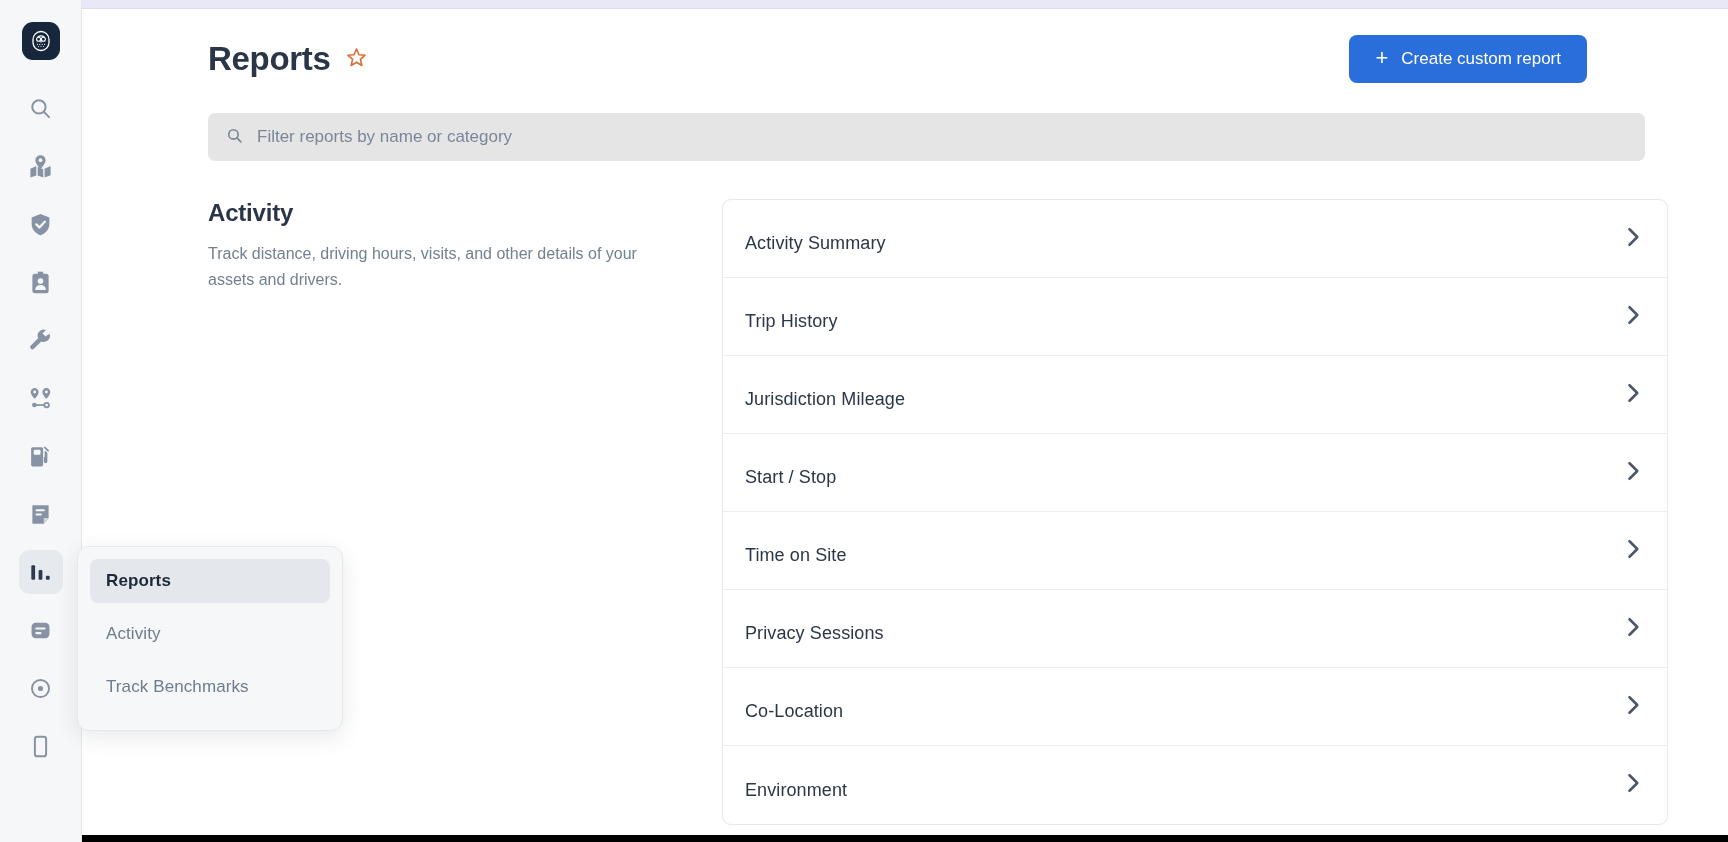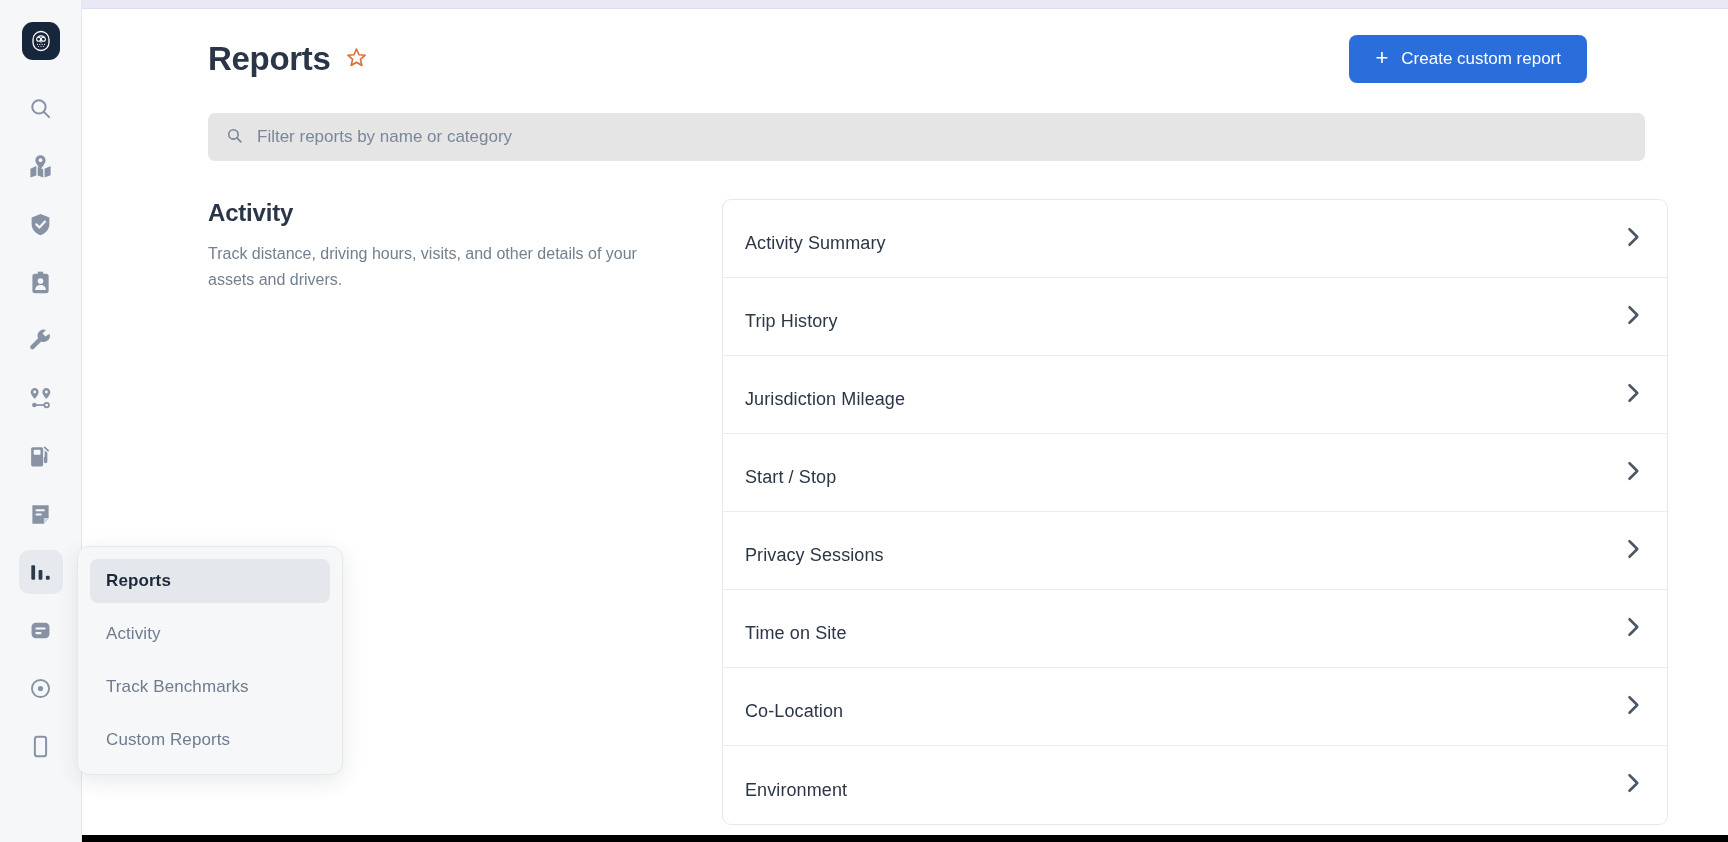"Privacy Sessions" div.report-row { order: before "Time on Site" -> after "Time on Site" }
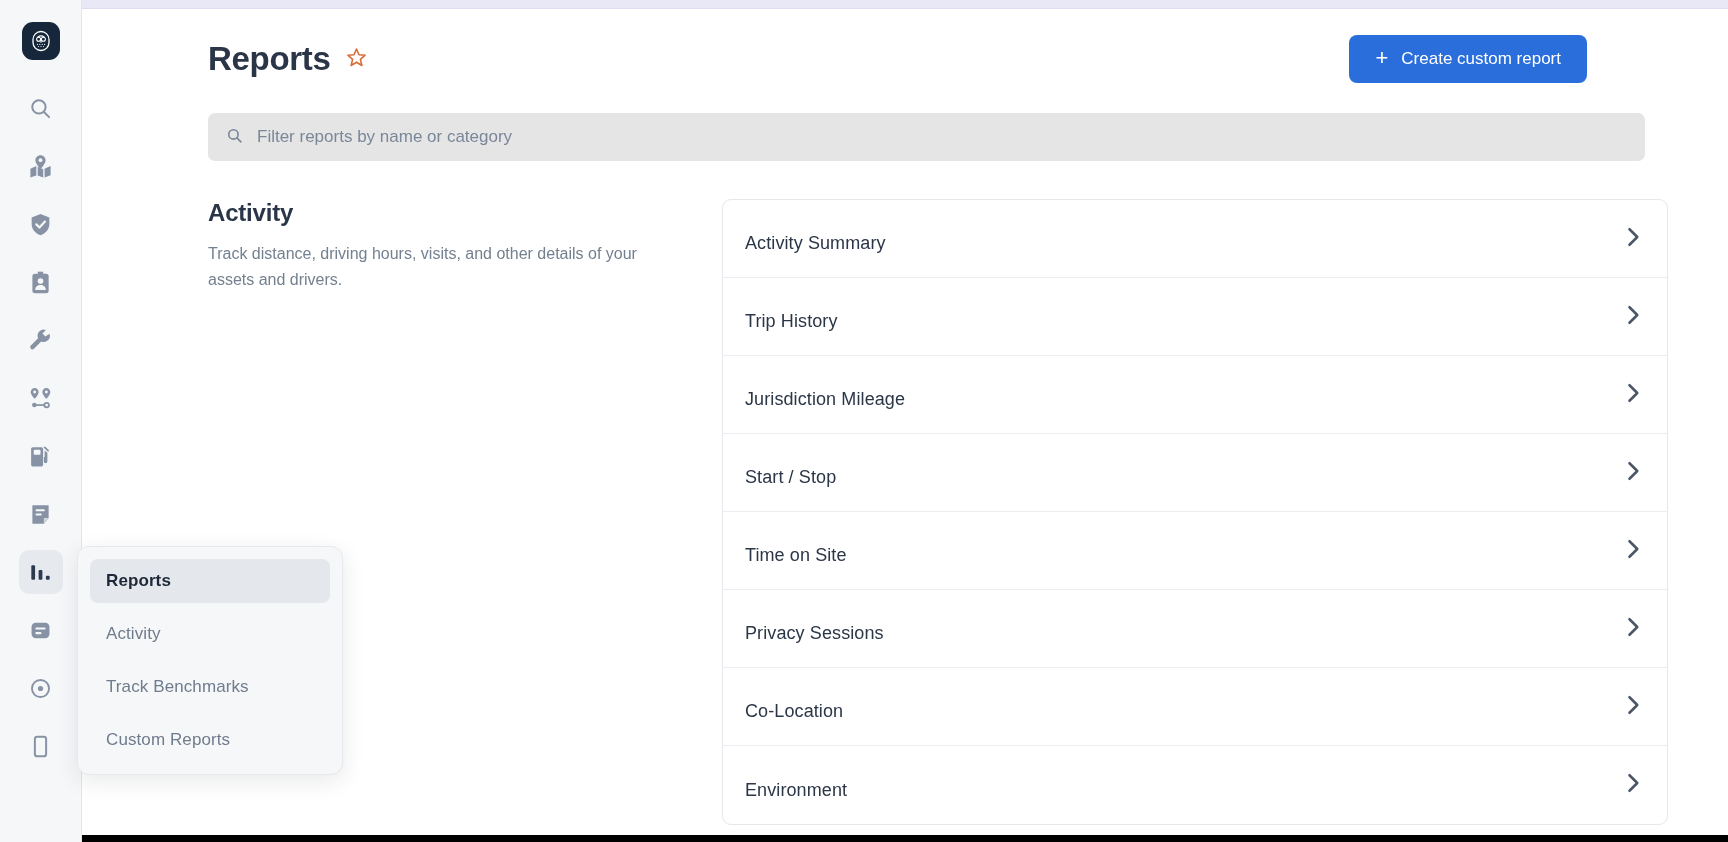"Custom Reports" div.flyout-item { html: <div> <span>Custom Reports</span> </div> -> none }
